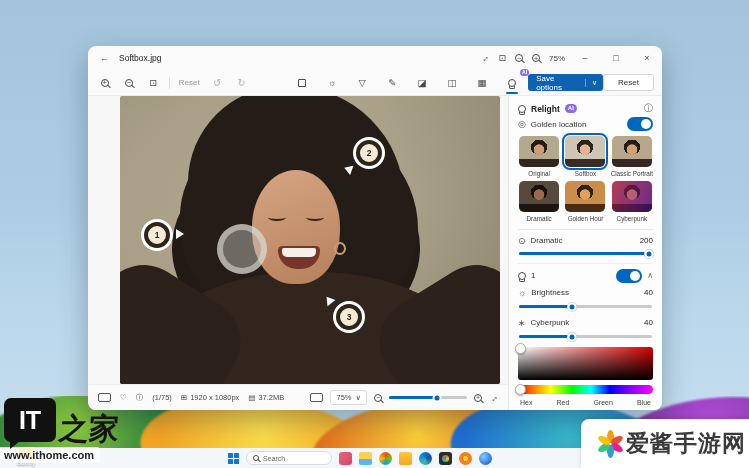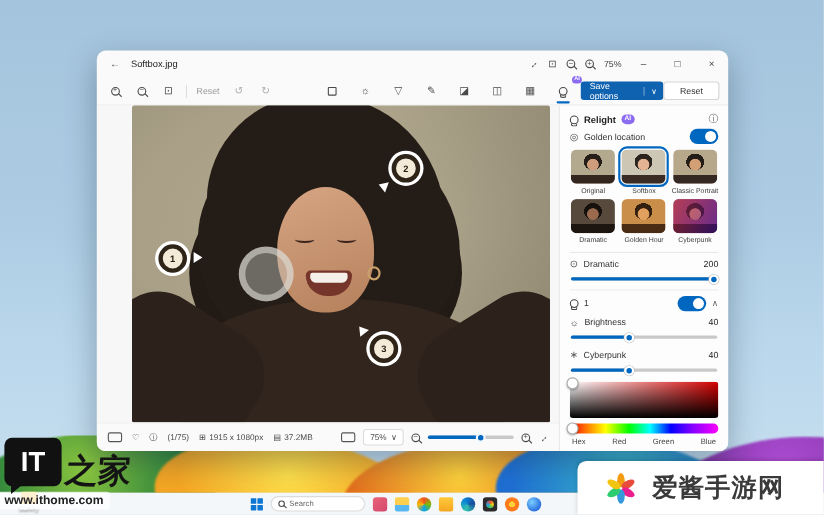"1915 x 1080px" span { text: 1915 -> 1920 }
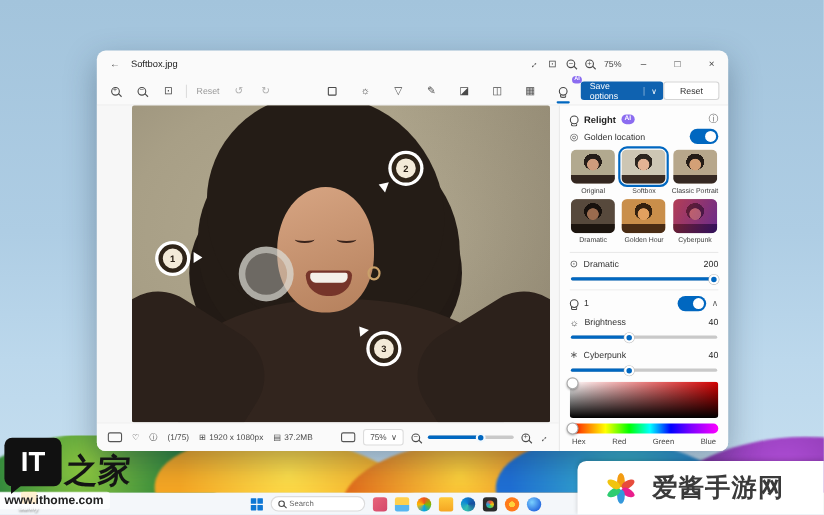"爱酱手游网" .wm-aijiang { gap: 14px -> 1px; padding-left: 24px -> 14px; width: 224px -> 168px }
